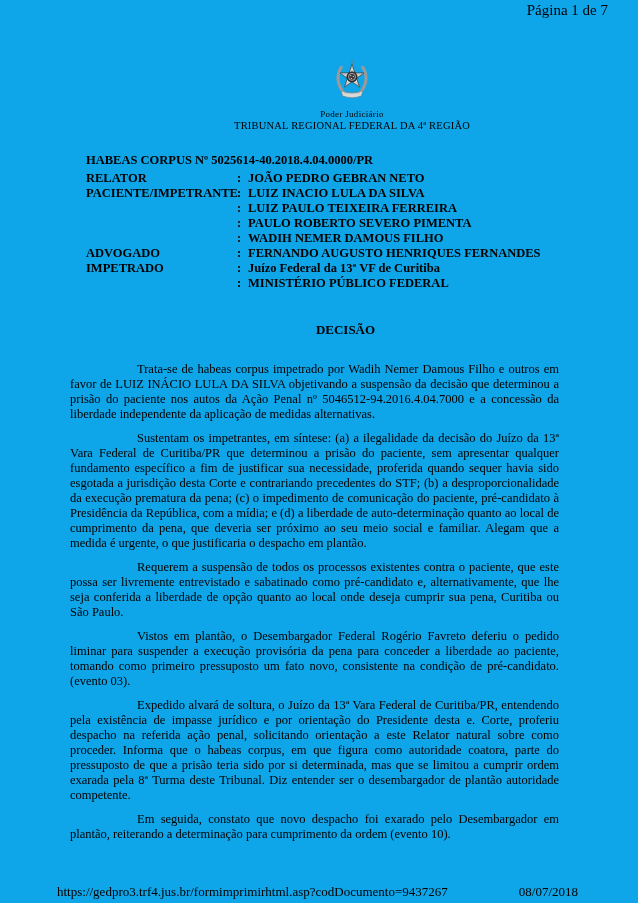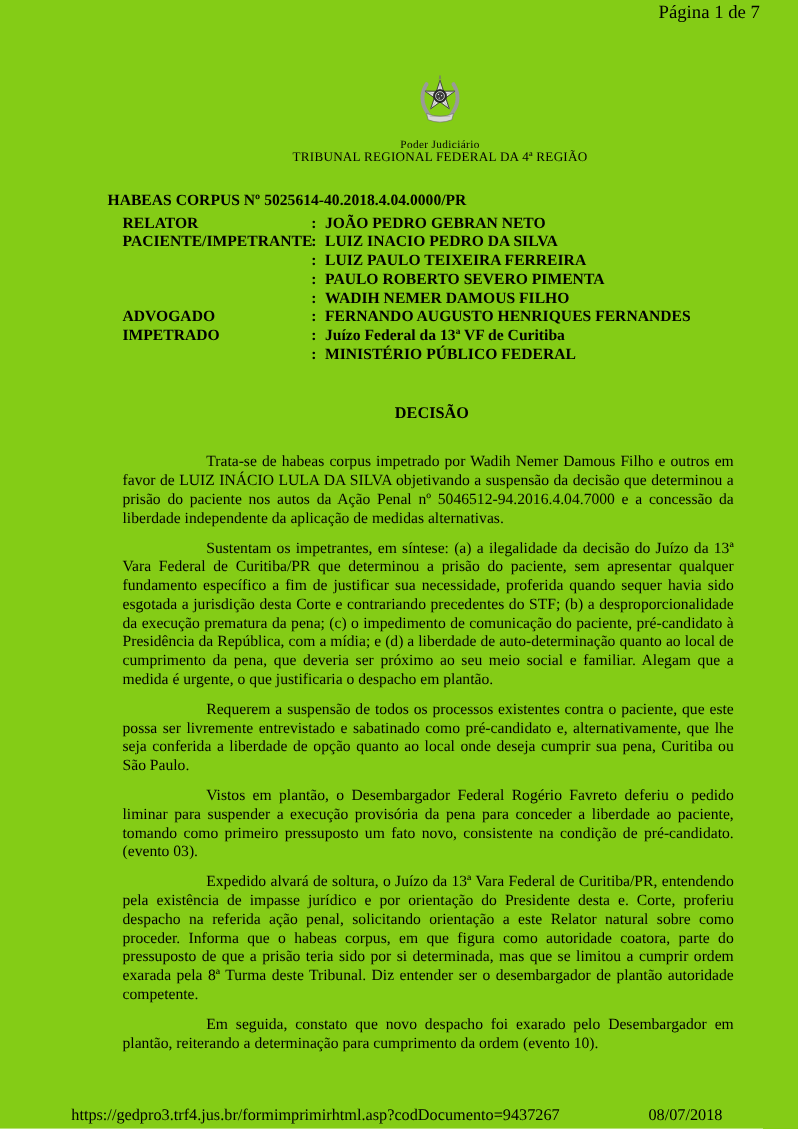"Página 1 de 7" .page { background: #84cc16 -> #0ea5e9 }
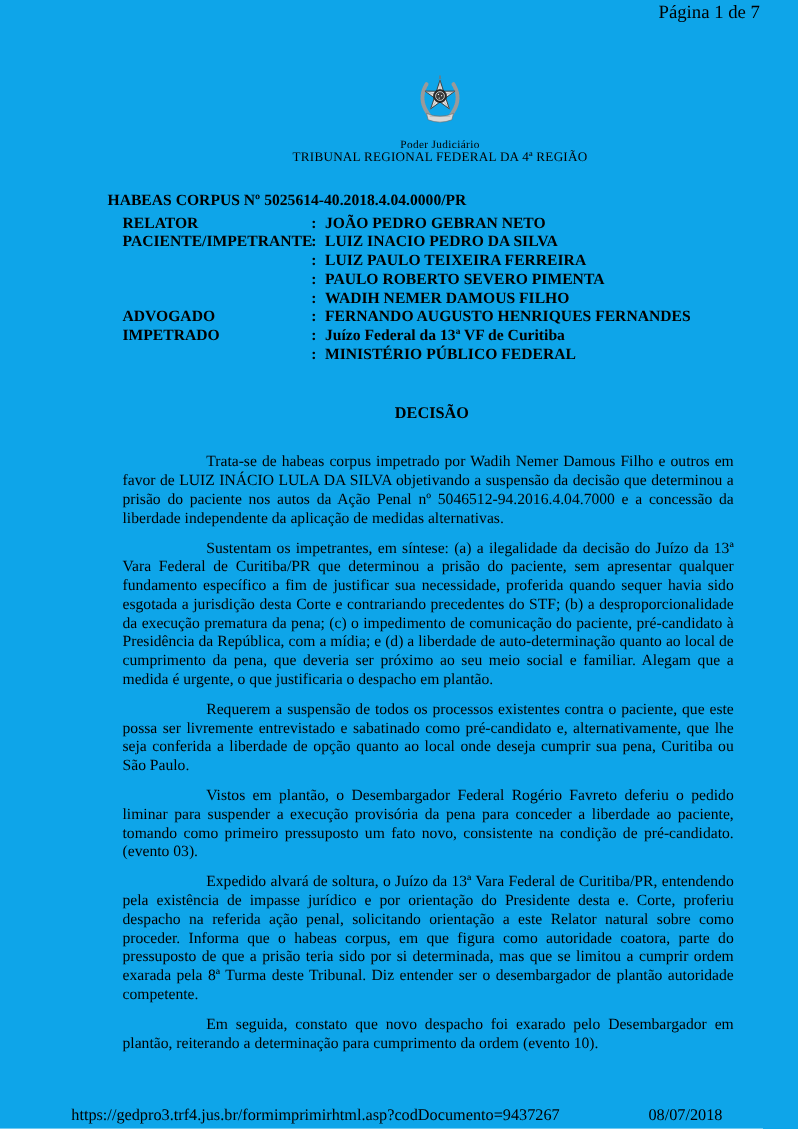"RELATOR" .party-row { margin-left: 12px -> none }
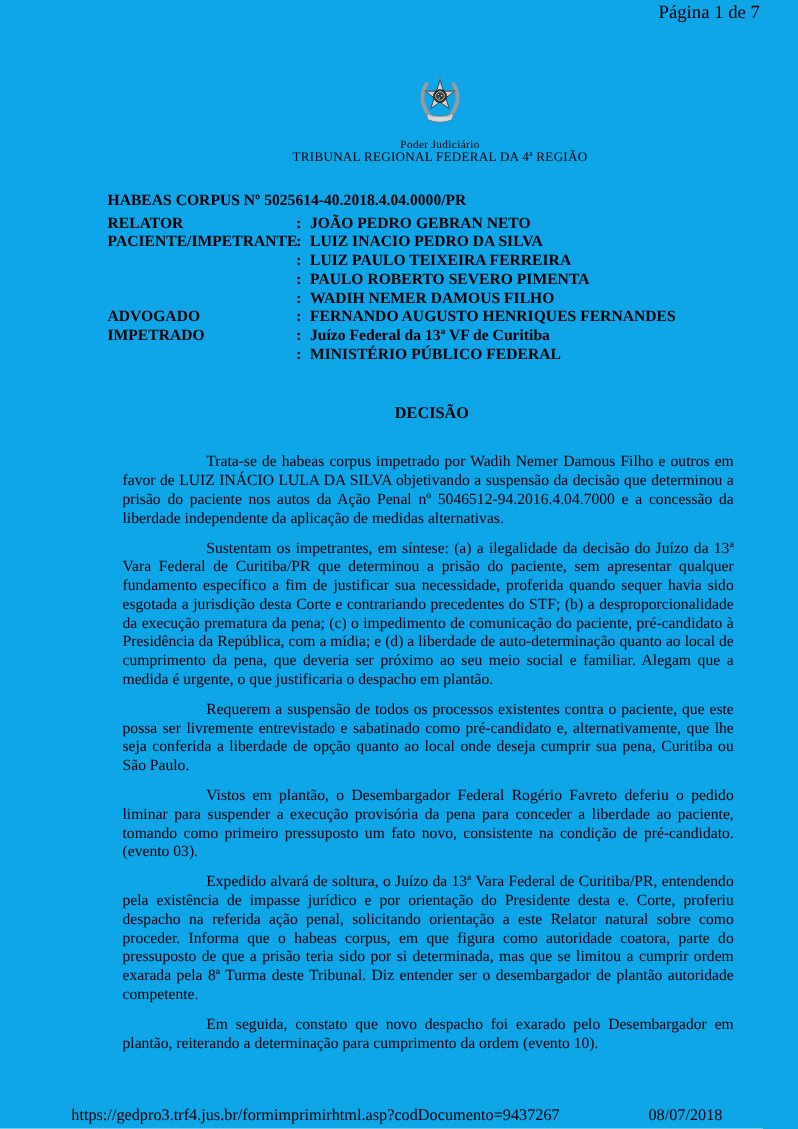"LUIZ INACIO PEDRO DA SILVA" span.party-value { text: PEDRO -> LULA }
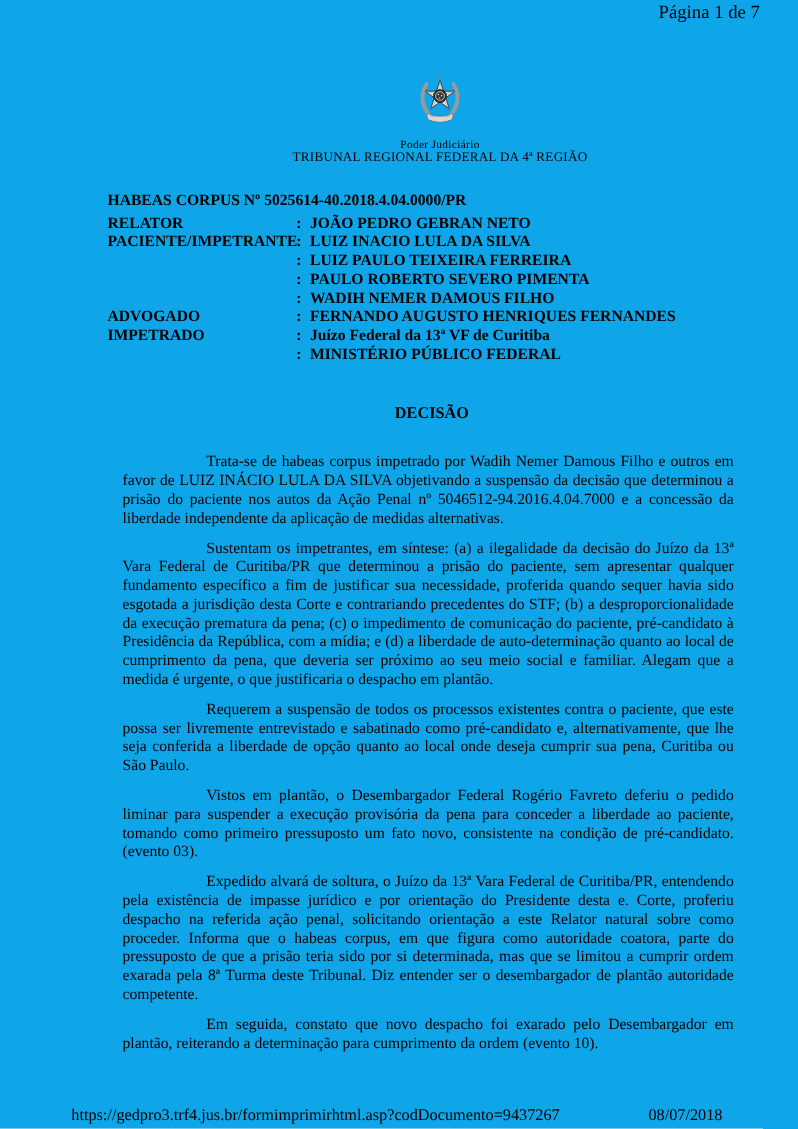"Trata-se de habeas corpus impetrado" .body-text { left: 98px -> 70px }
